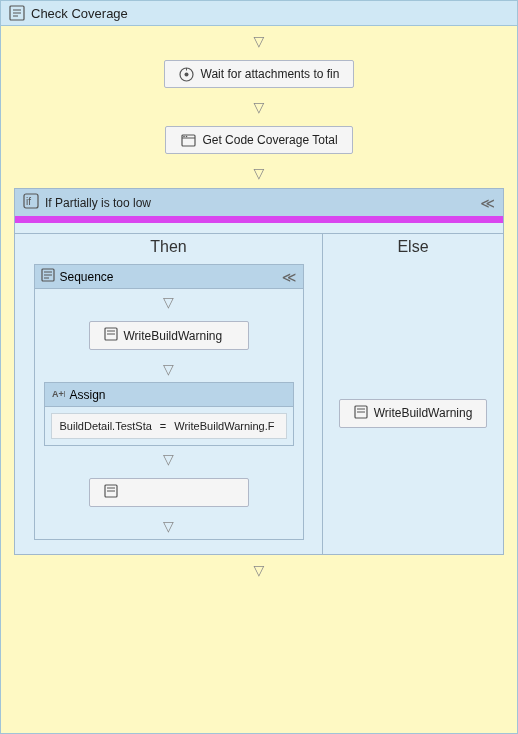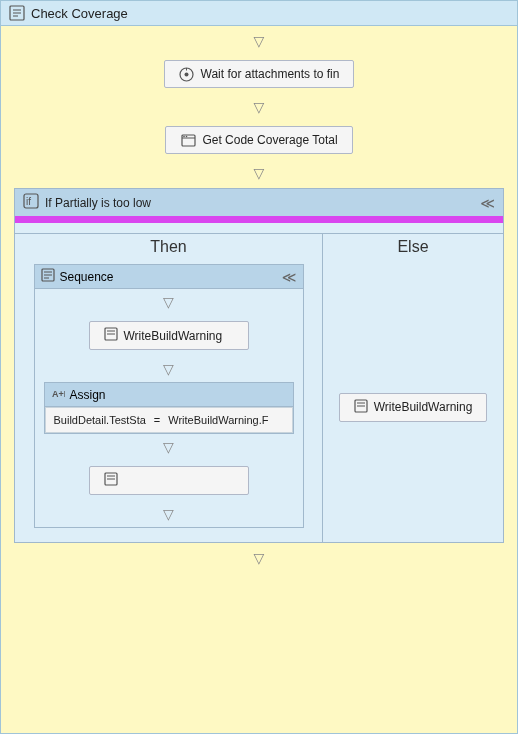"BuildDetail.TestSta" .assign-body { margin: none -> 6px }
